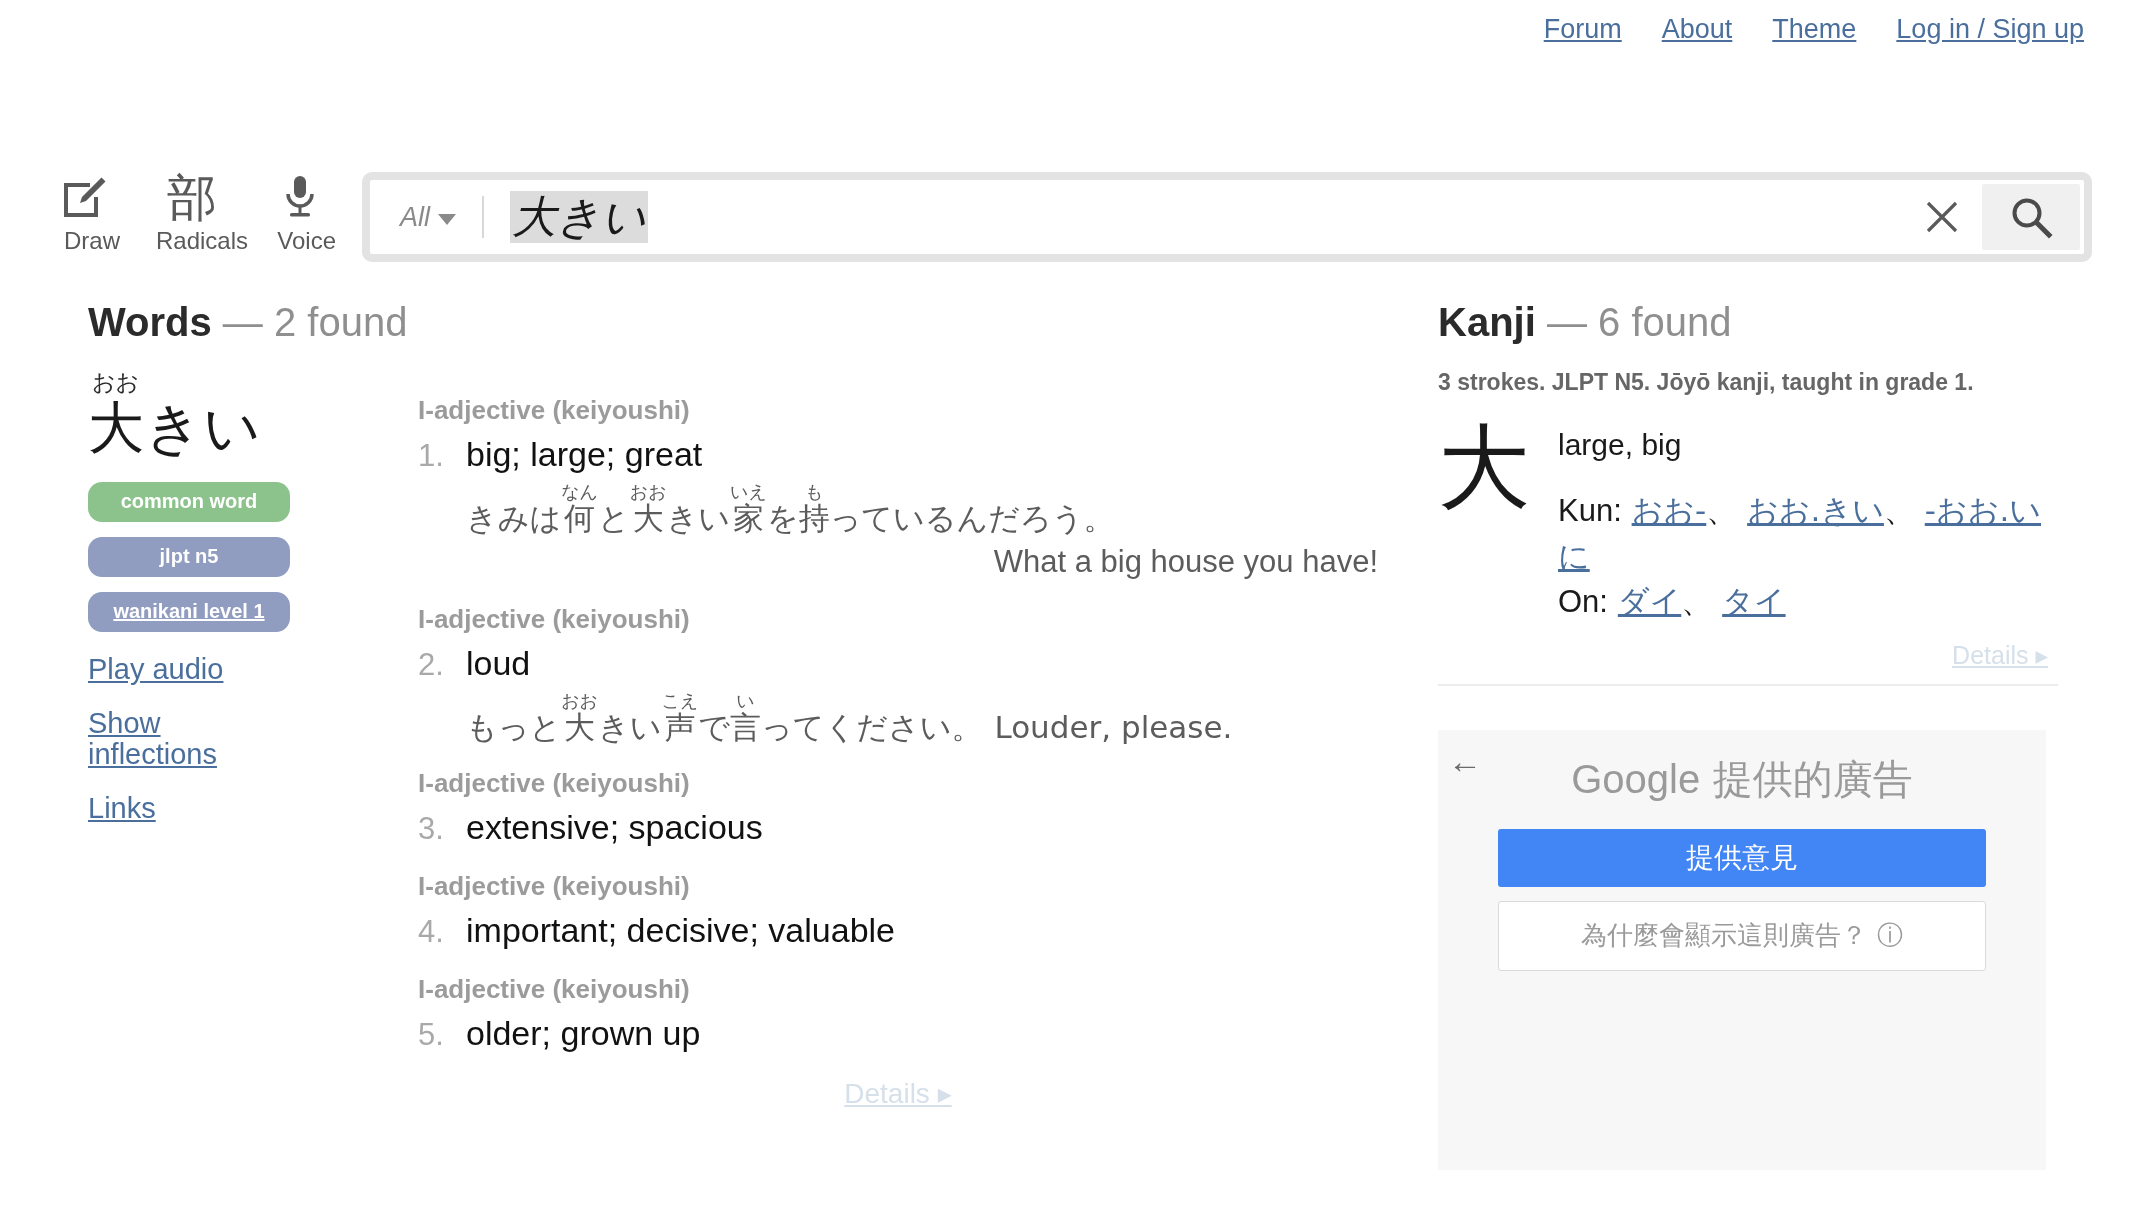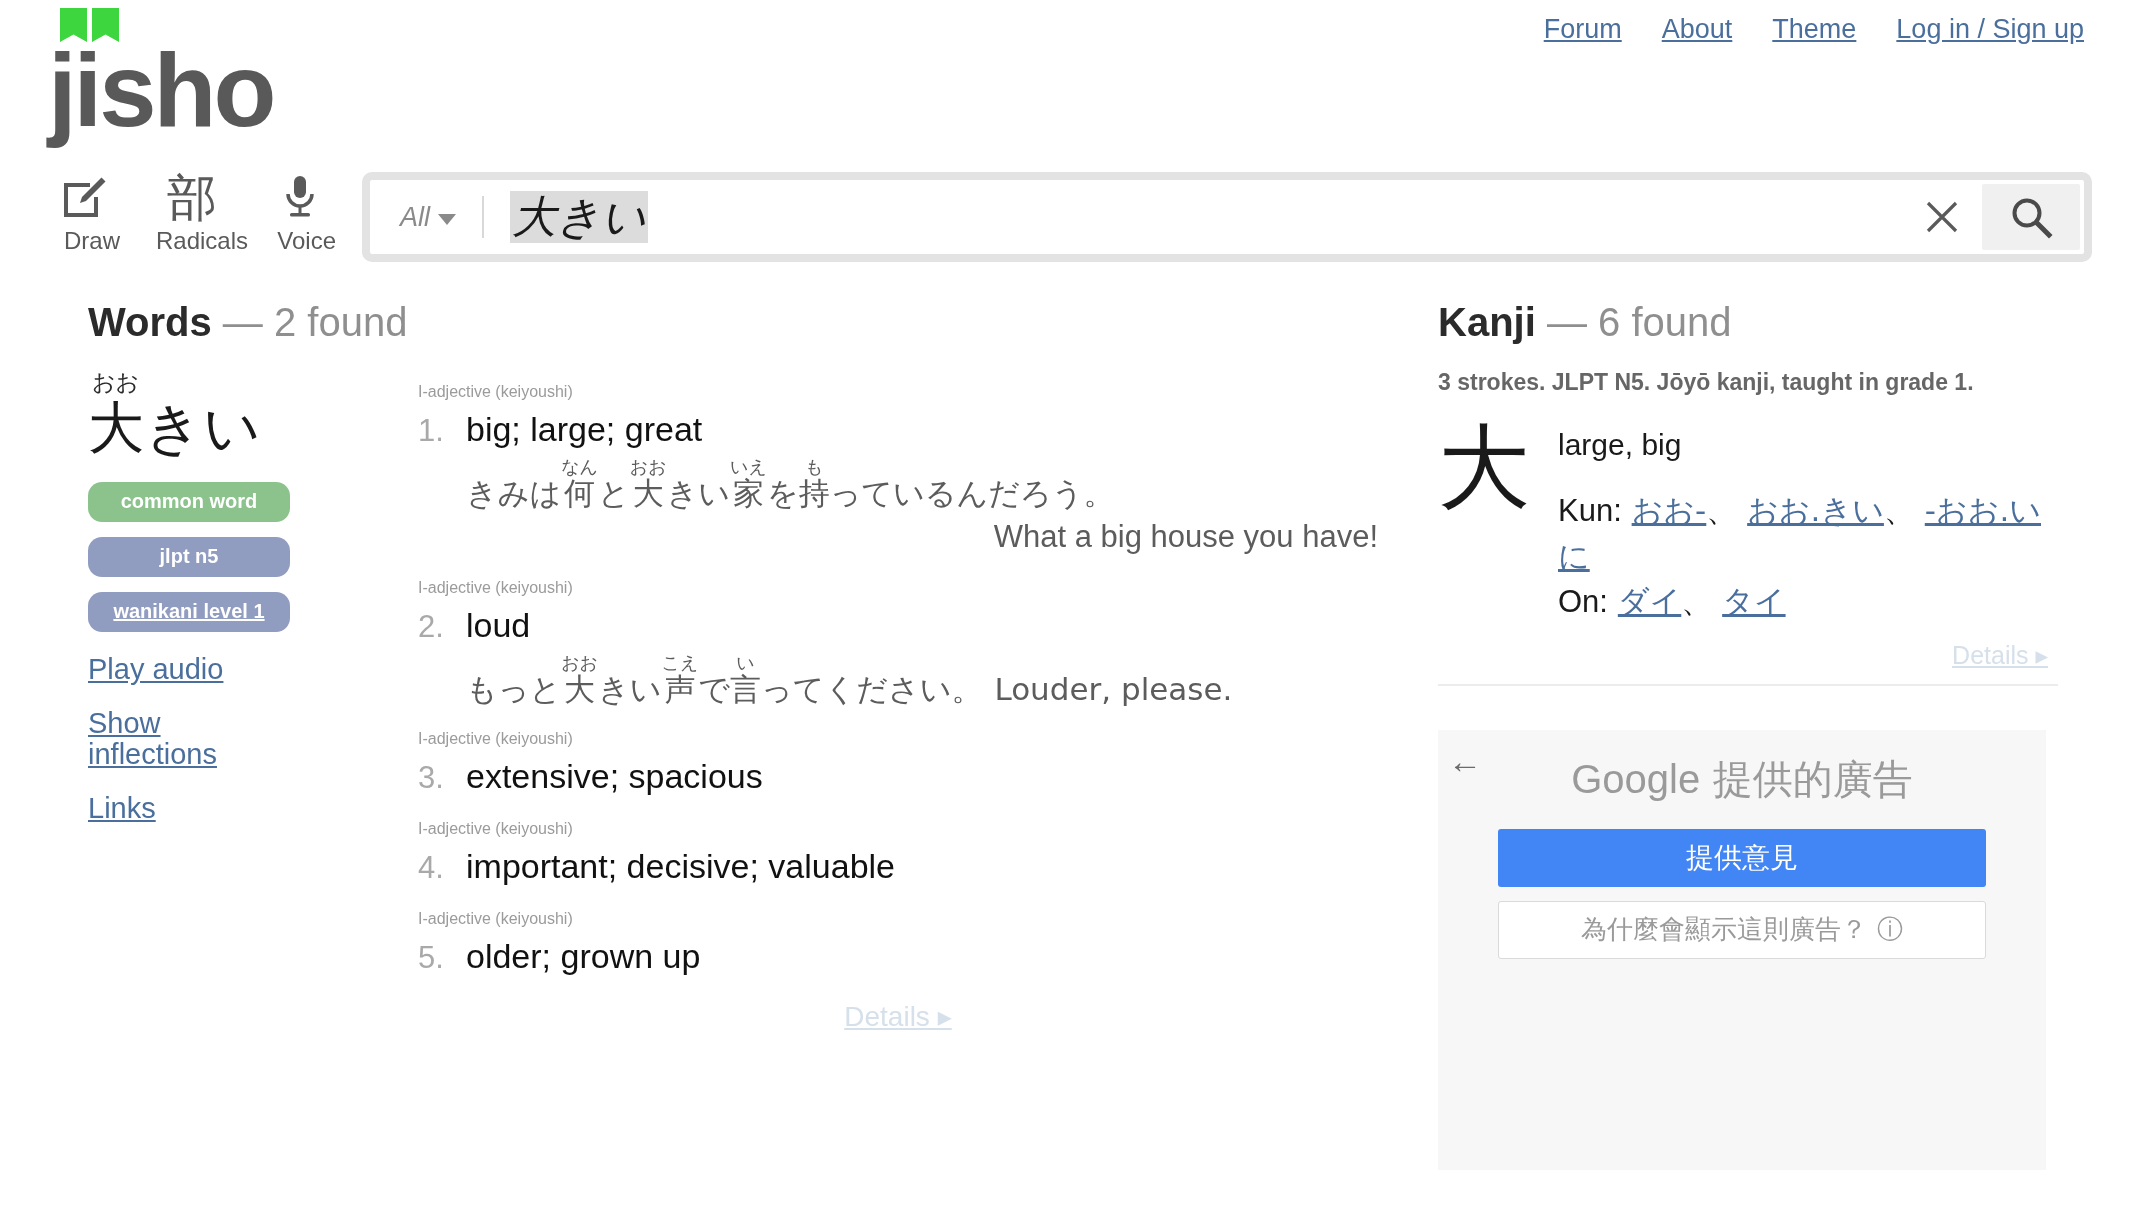"jisho" div.logo { html: <div> <div> <div></div> <div></div> </div> <div>jisho</div> </div> -> none }
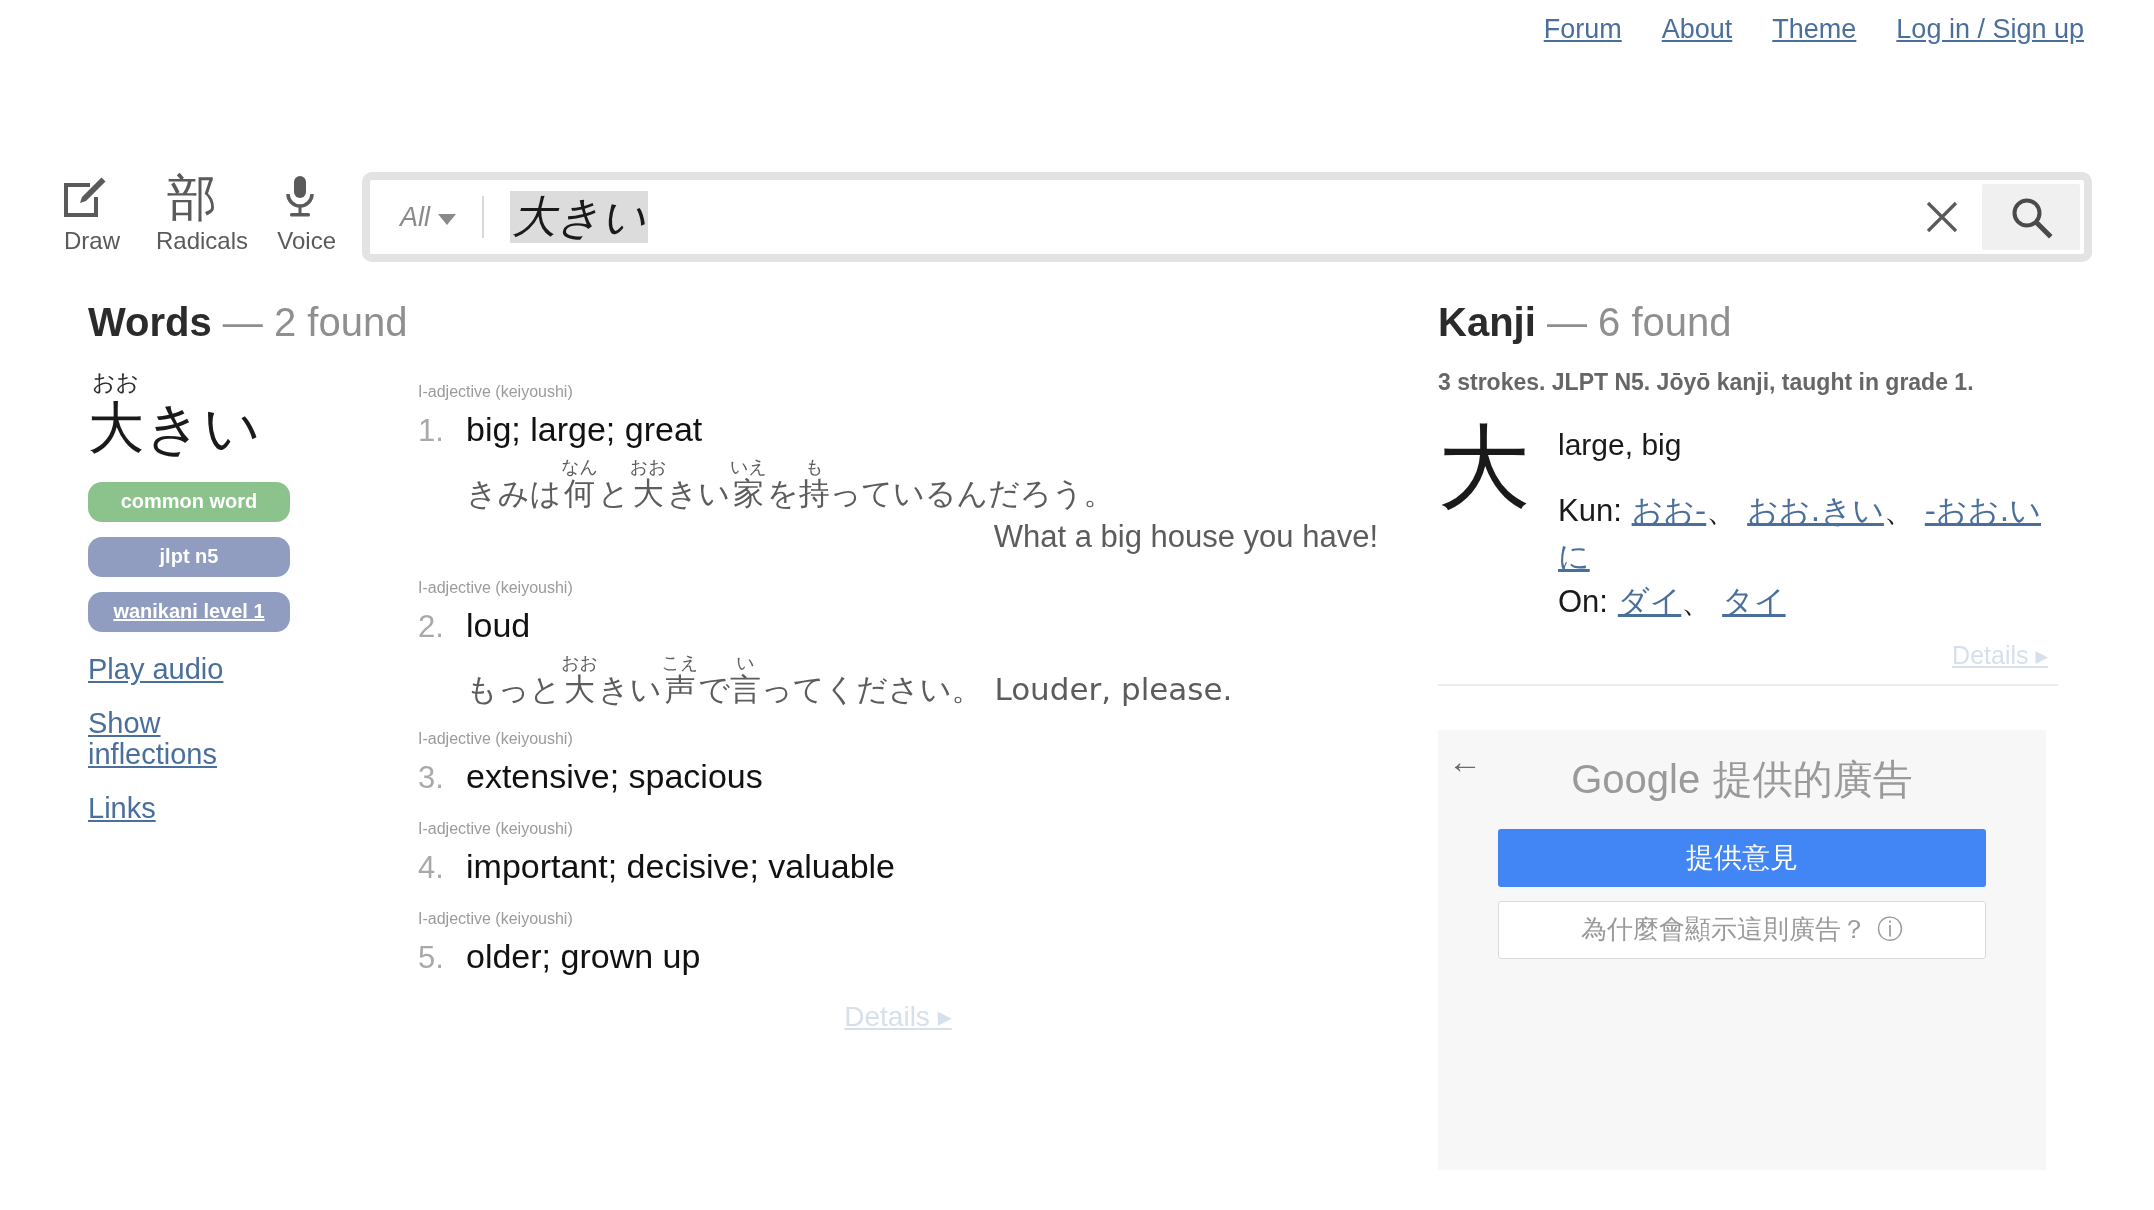"I-adjective (keiyoushi)" .pos { font-size: 16px -> 26px; font-weight: normal -> bold; margin-top: 0 -> 12px }
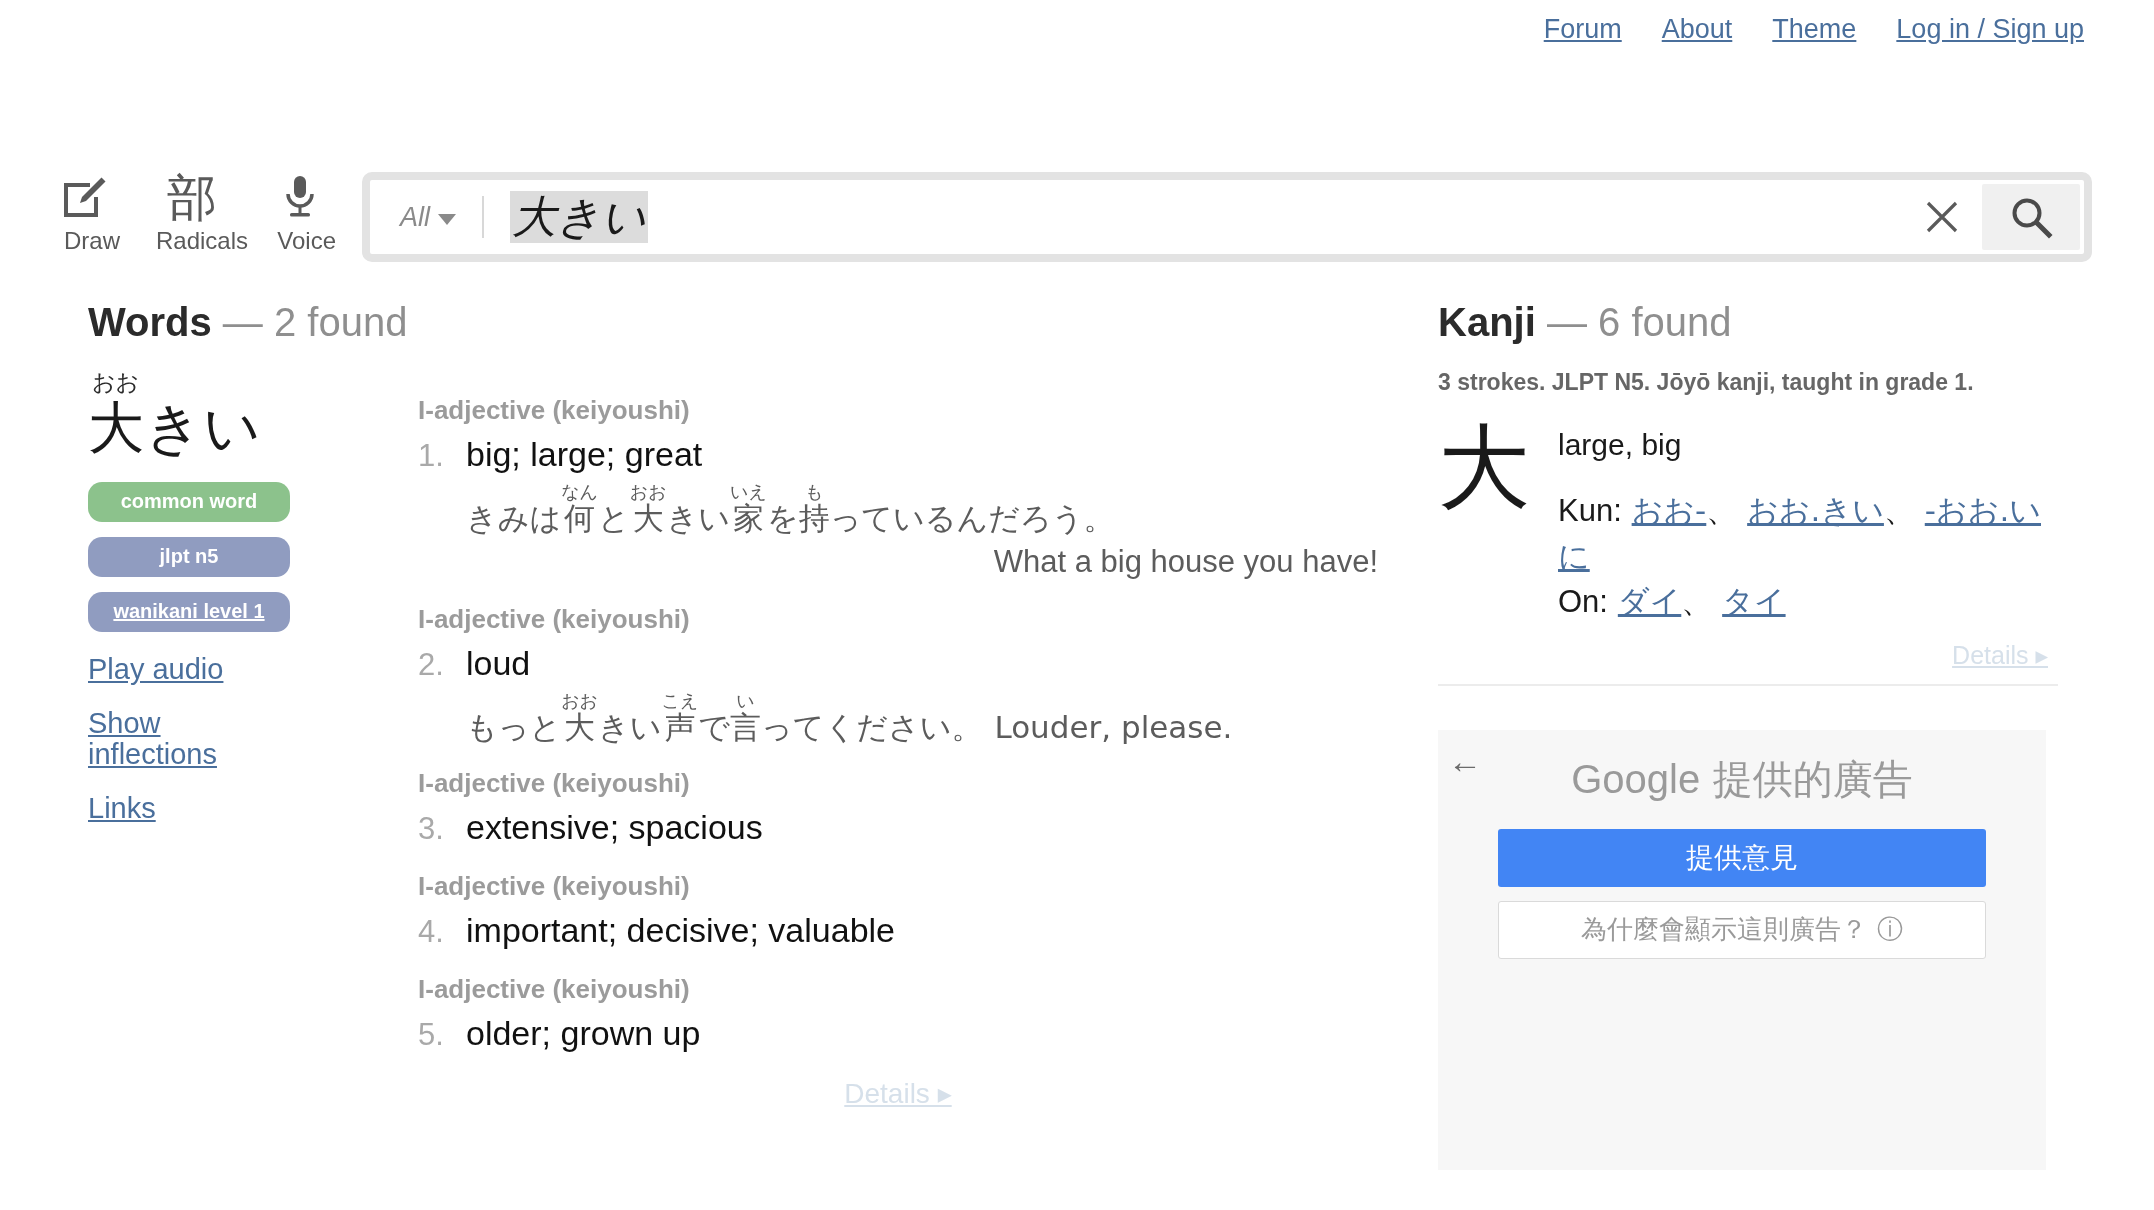"為什麼會顯示這則廣告？" .ad-btn-secondary { height: 58px -> 70px }
